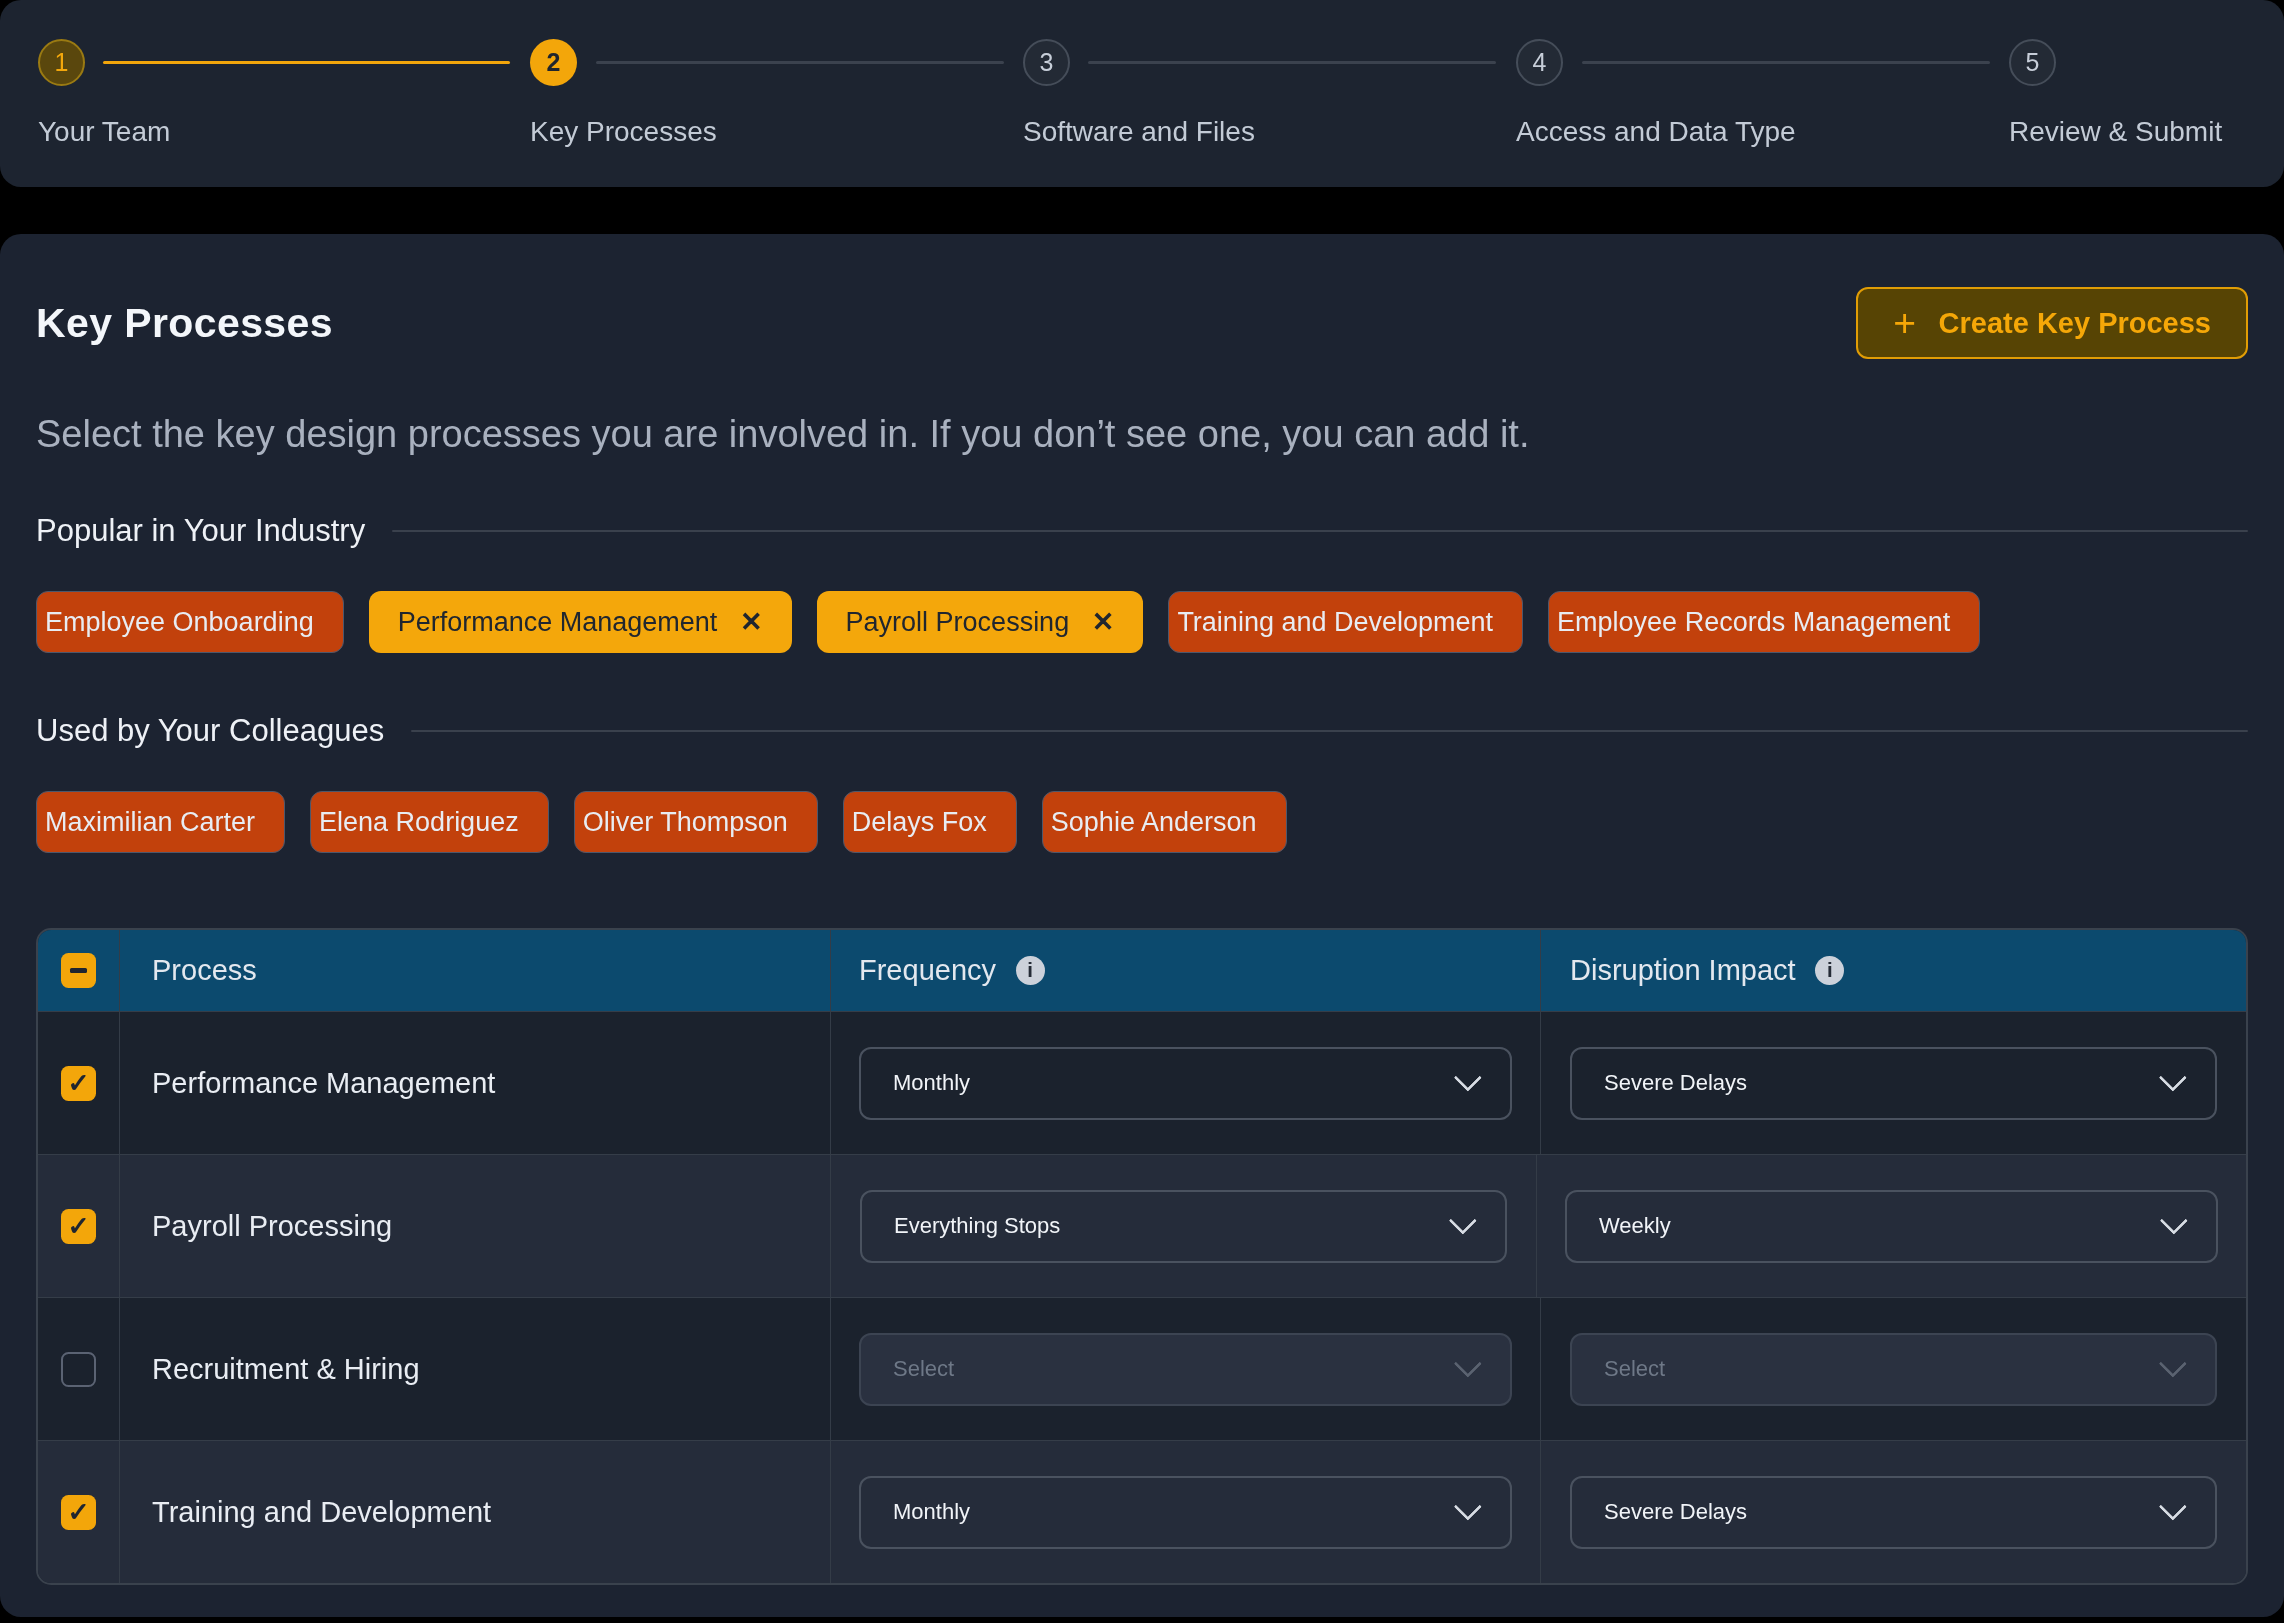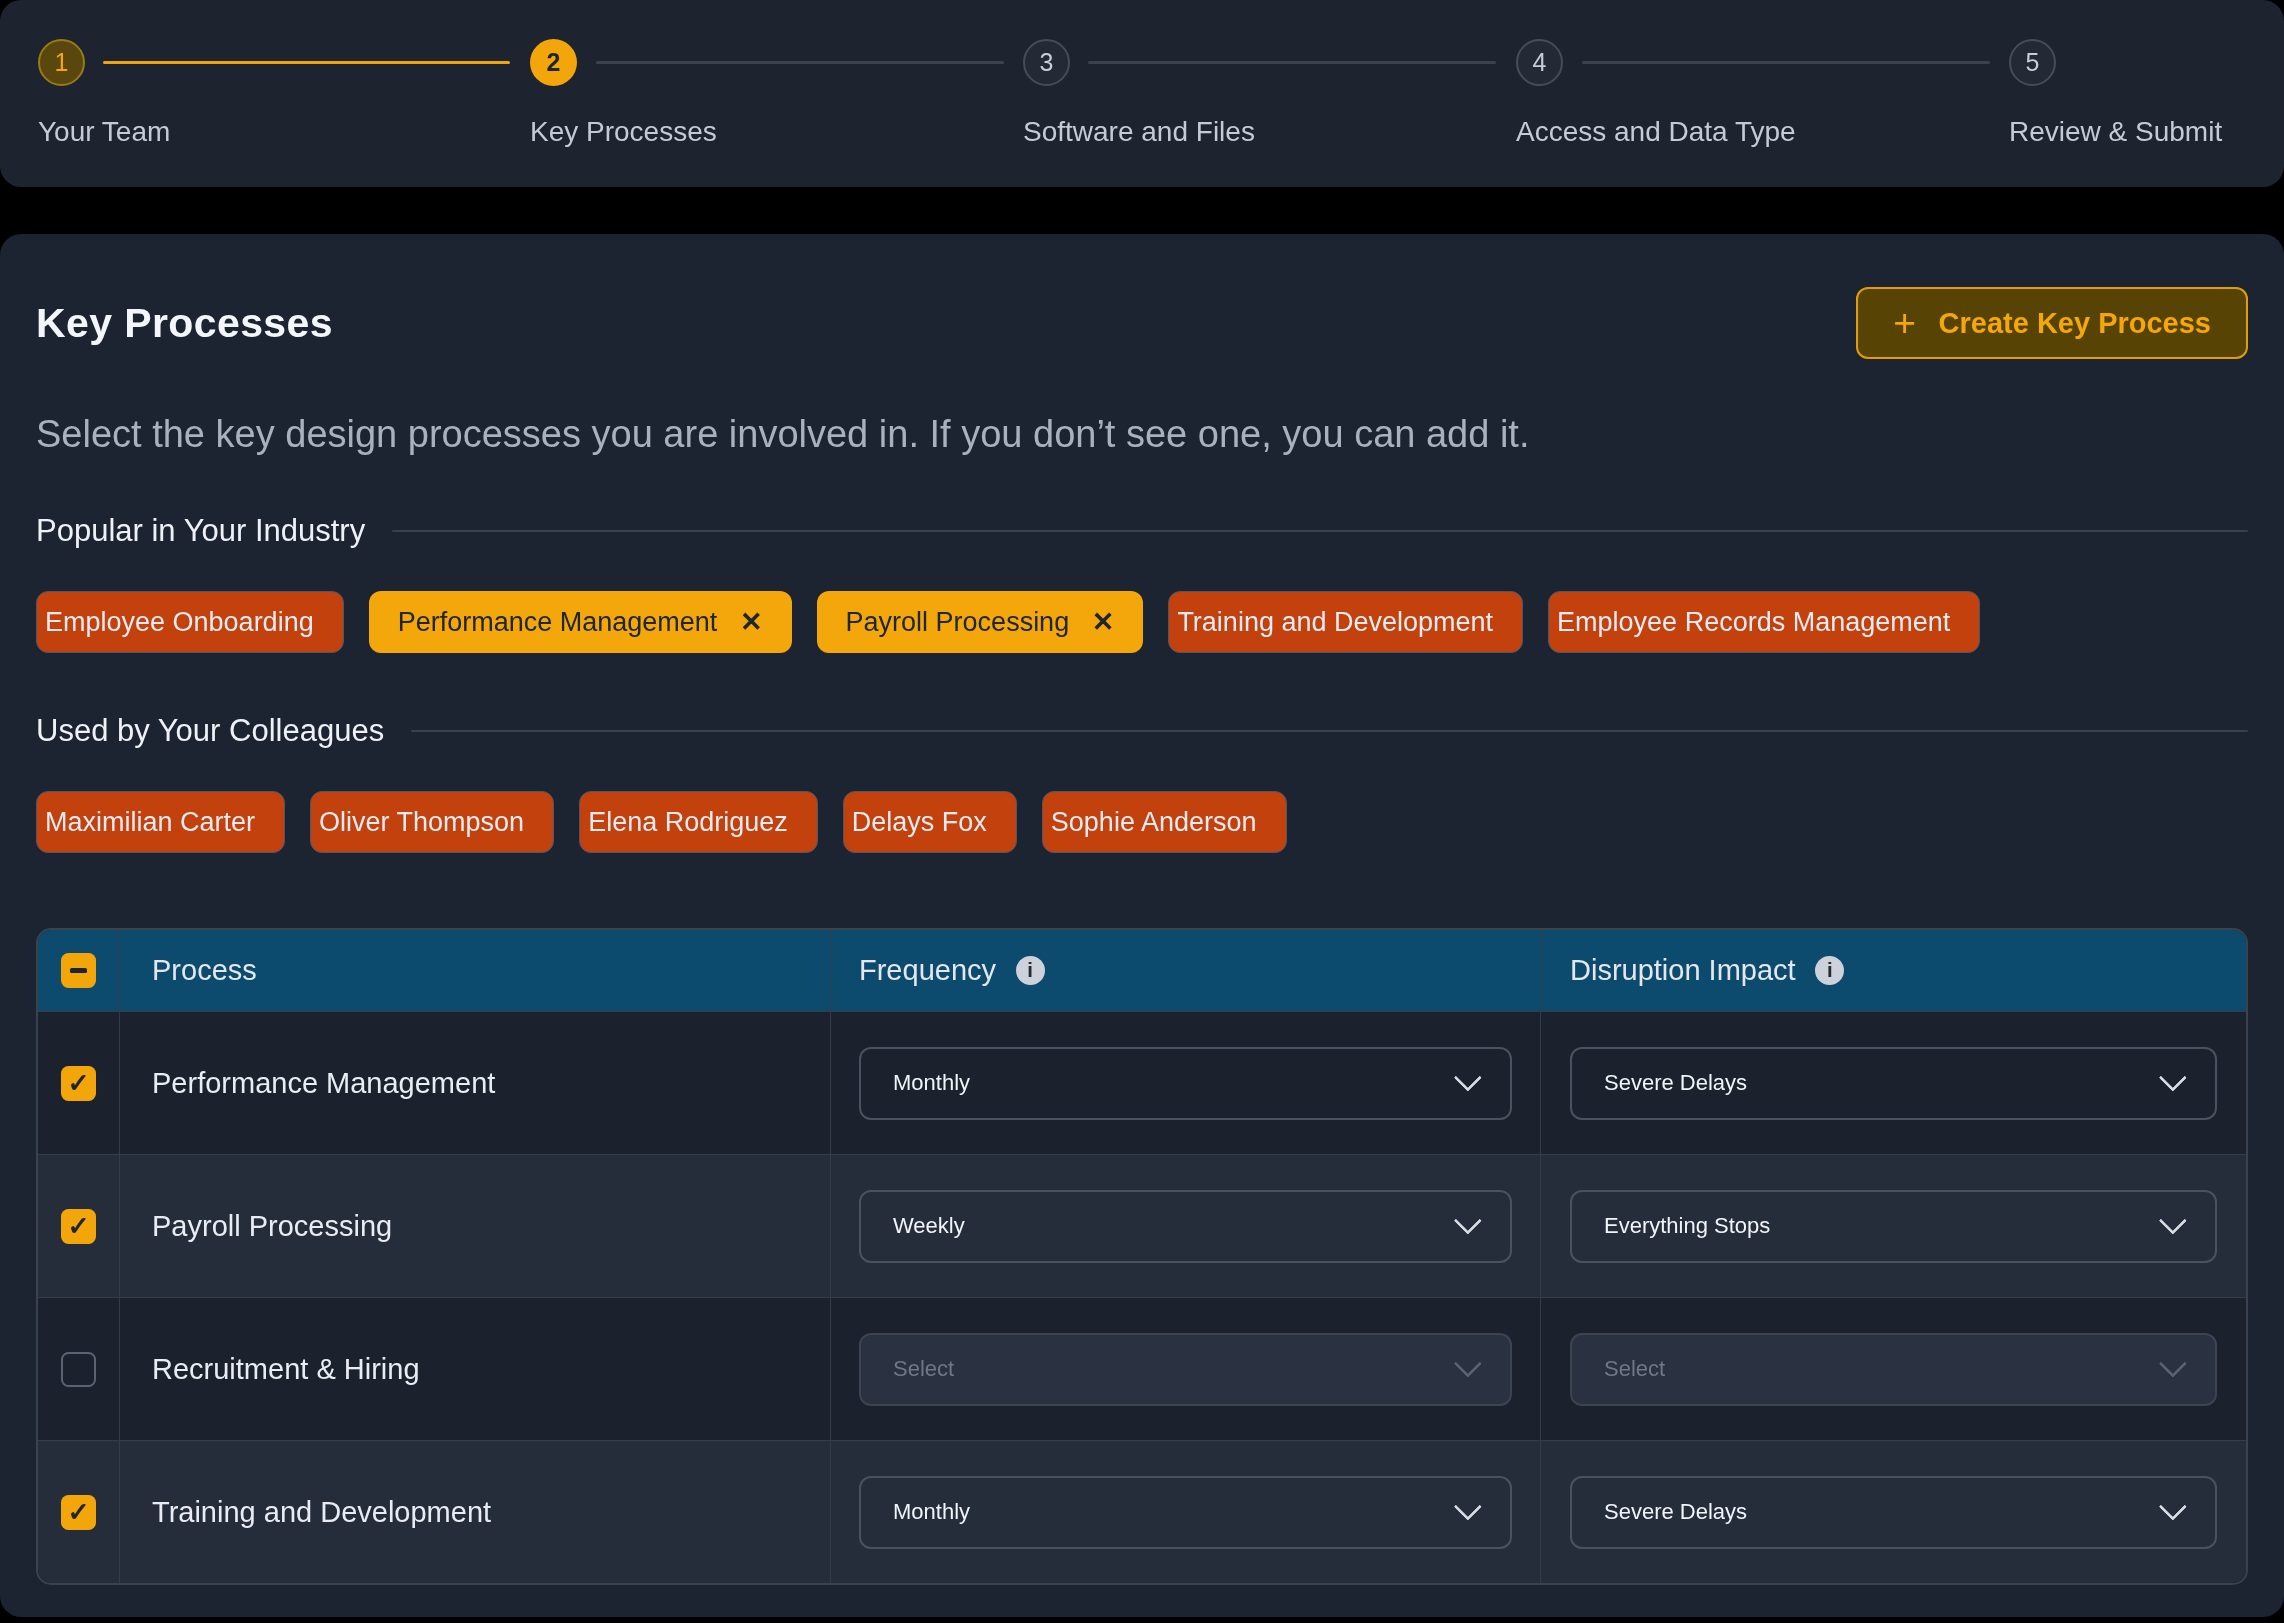"Oliver Thompson" div.chip { order: before "Elena Rodriguez" -> after "Elena Rodriguez" }
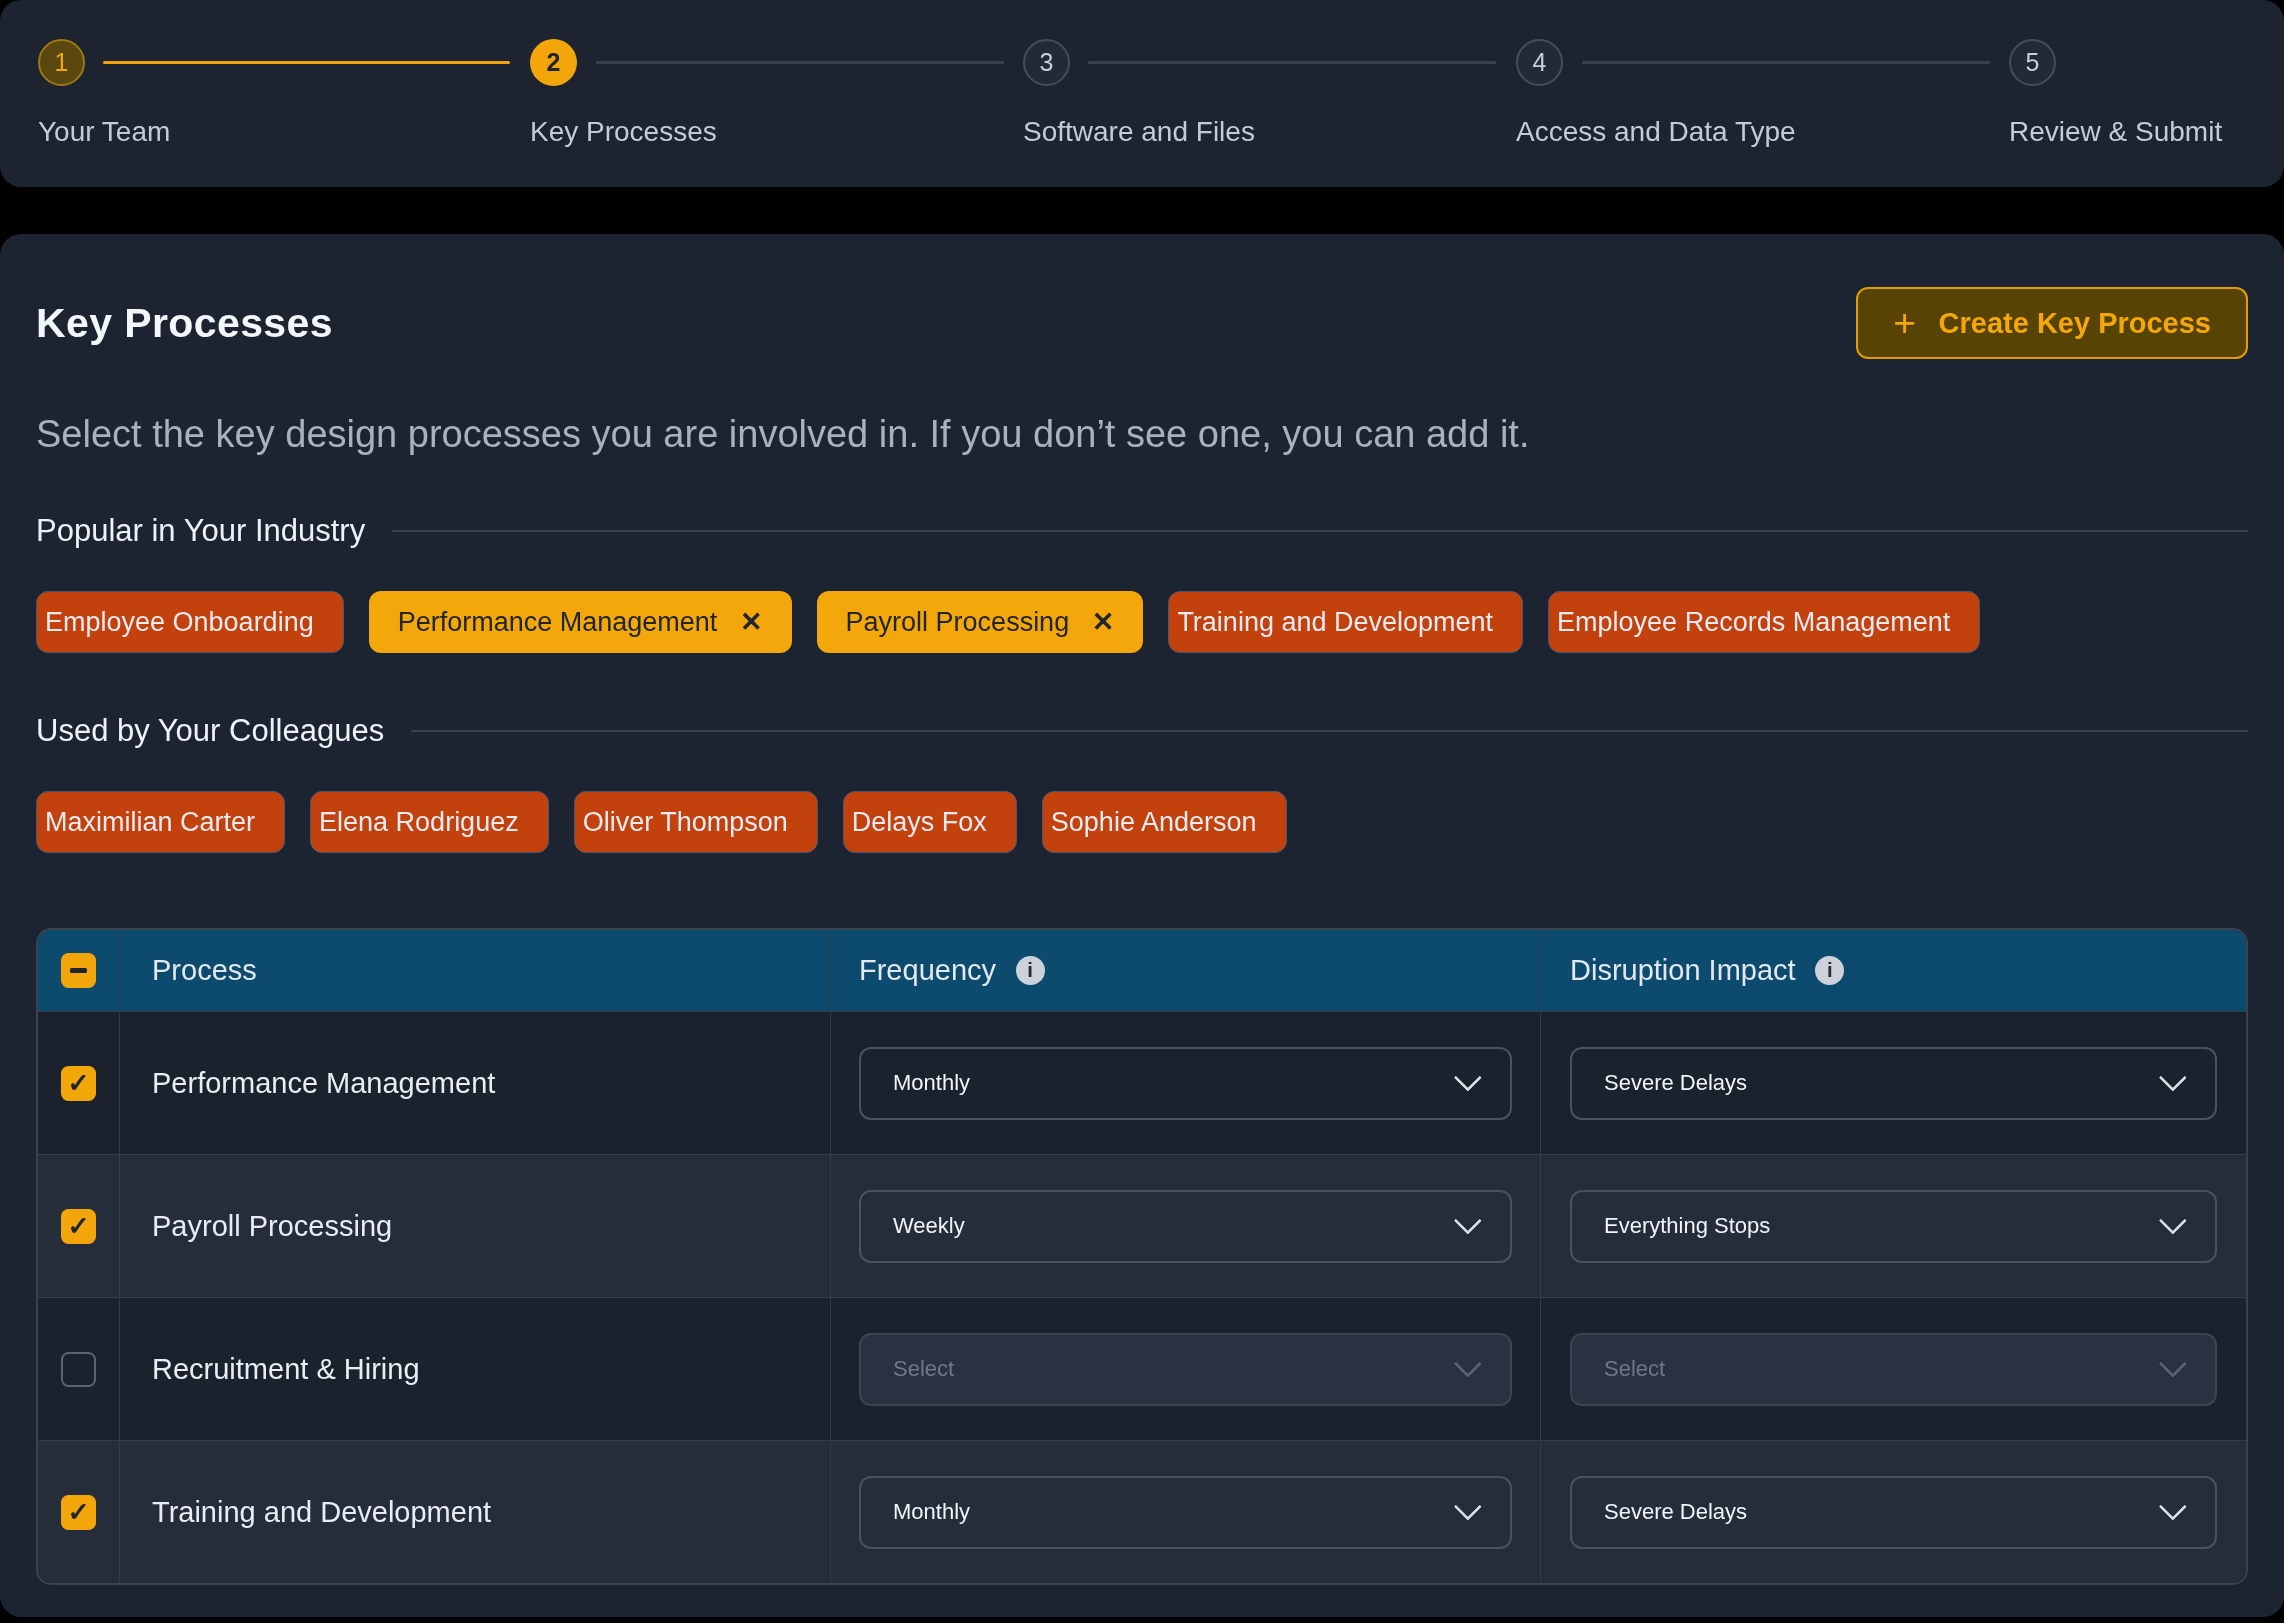"Weekly" div.cell { order: before "Everything Stops" -> after "Everything Stops" }
